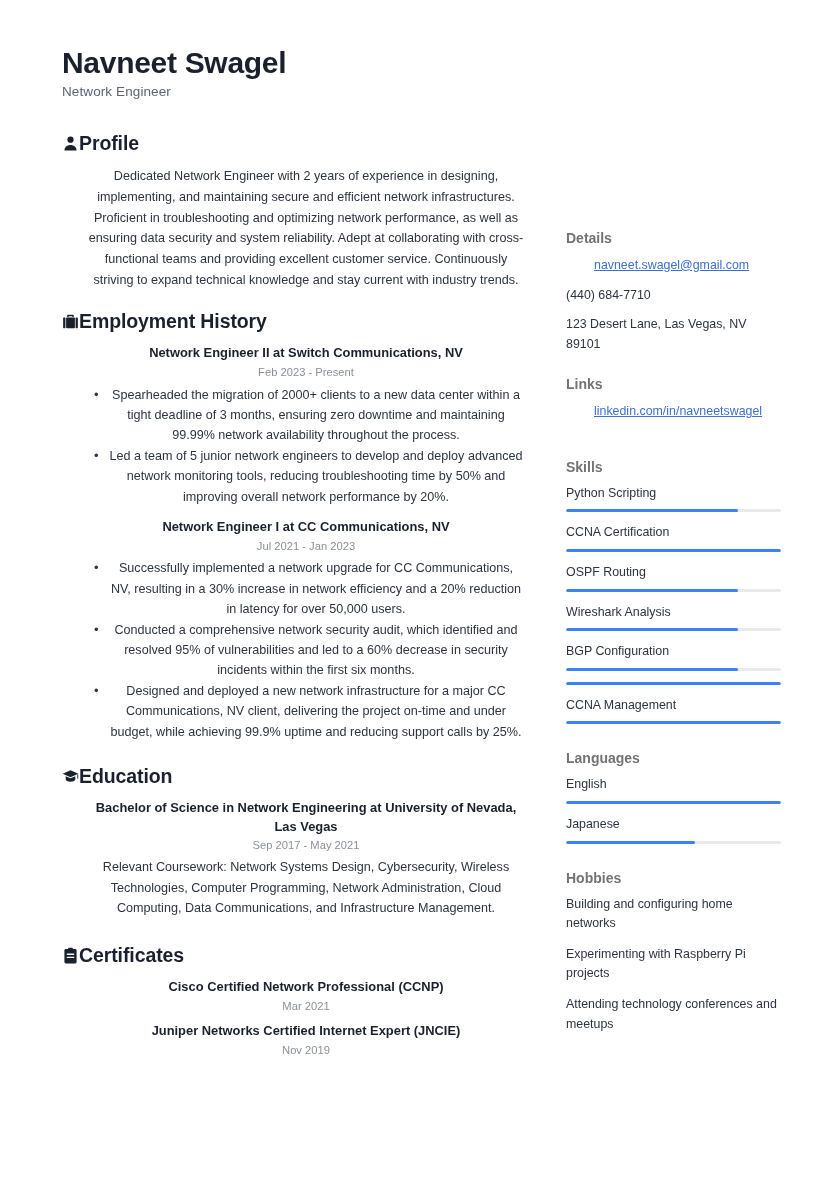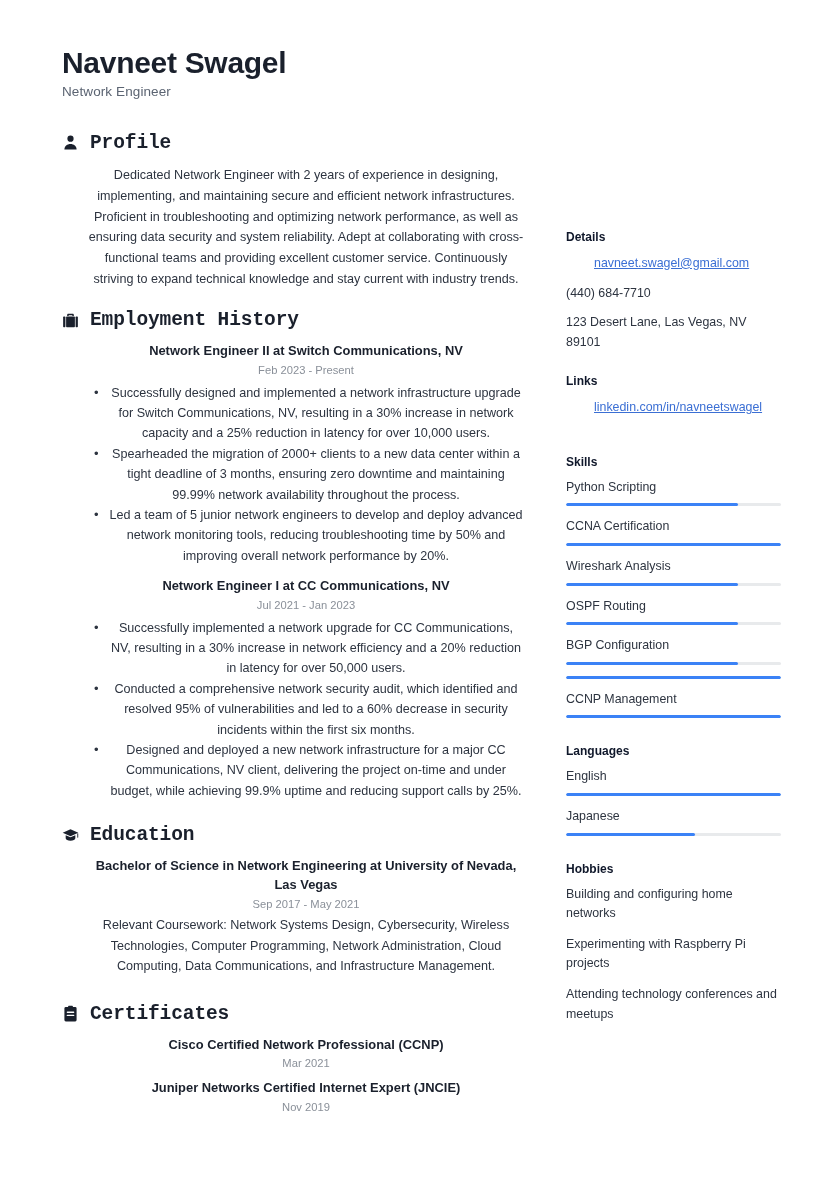"Profile" .sec-head { font-family: Liberation Mono, monospace -> none; gap: 11px -> none }
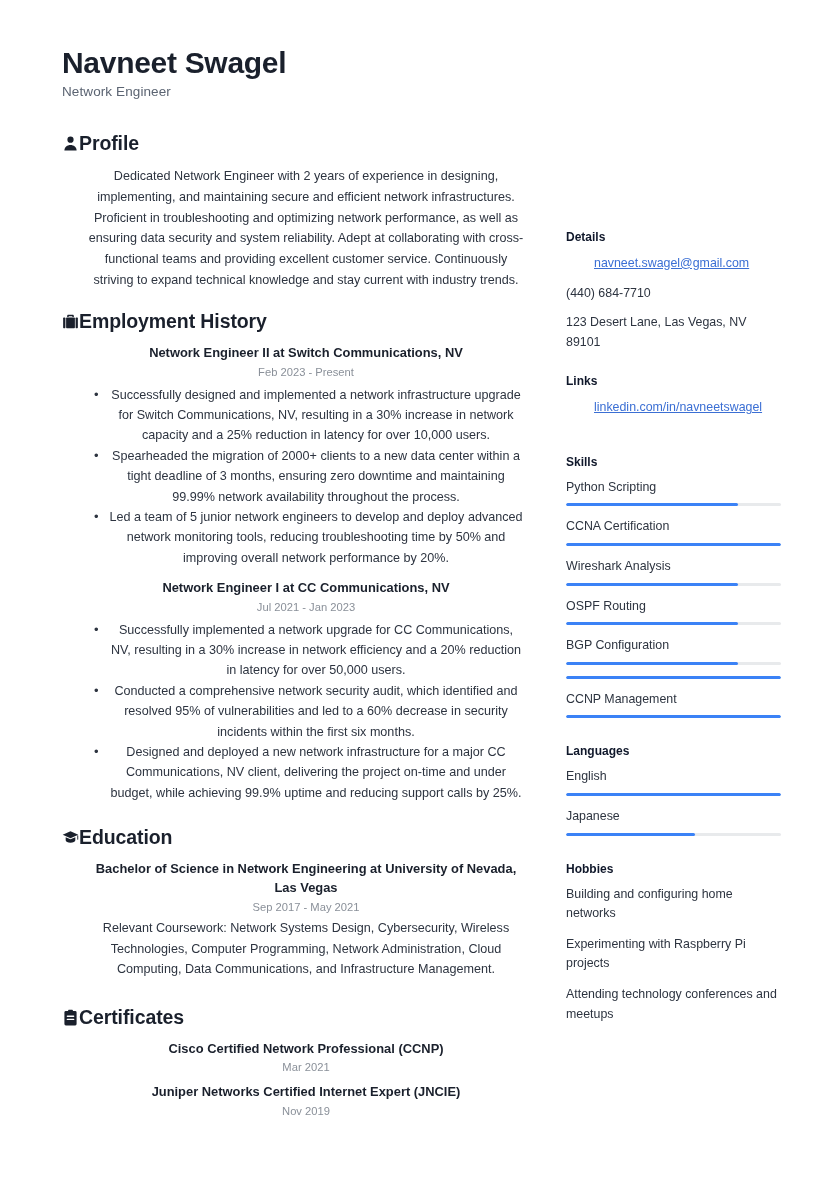"Details" .side-title { color: #0f172a -> #737373; font-size: 12px -> 14px }
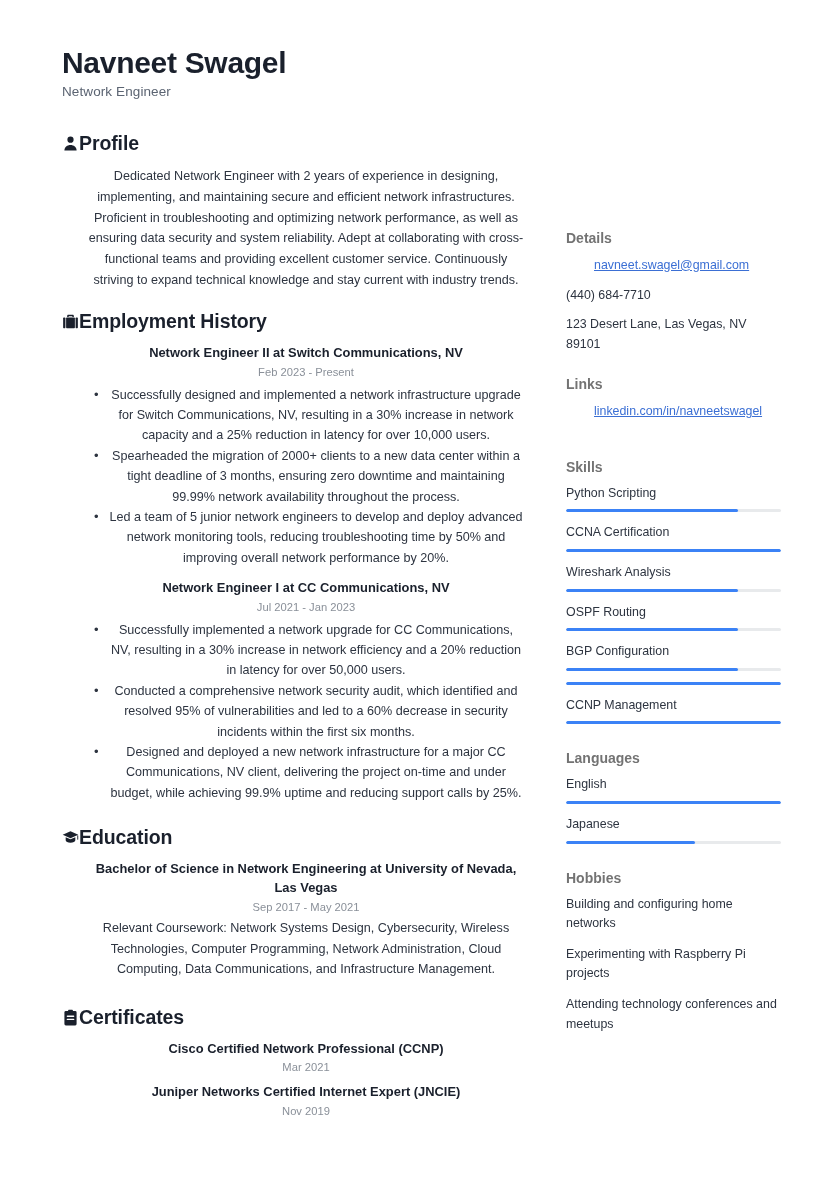"Successfully designed and implemented a" li { html: <li>Successfully designed and implemented a network infrastructure upgrade for Switch Communications, NV, resulting in a 30% increase in network capacity and a 25% reduction in latency for over 10,000 users.</li> -> none }
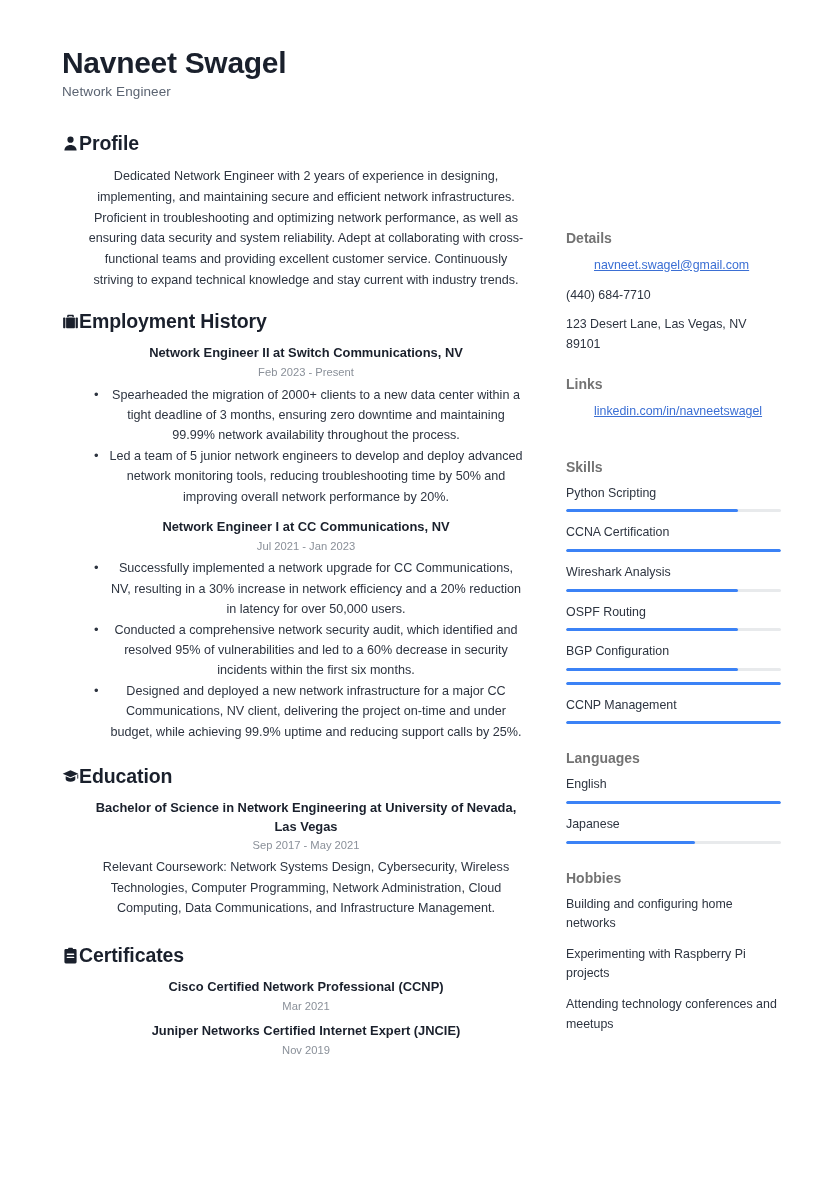"Wireshark Analysis" div.rate-item { order: before "OSPF Routing" -> after "OSPF Routing" }
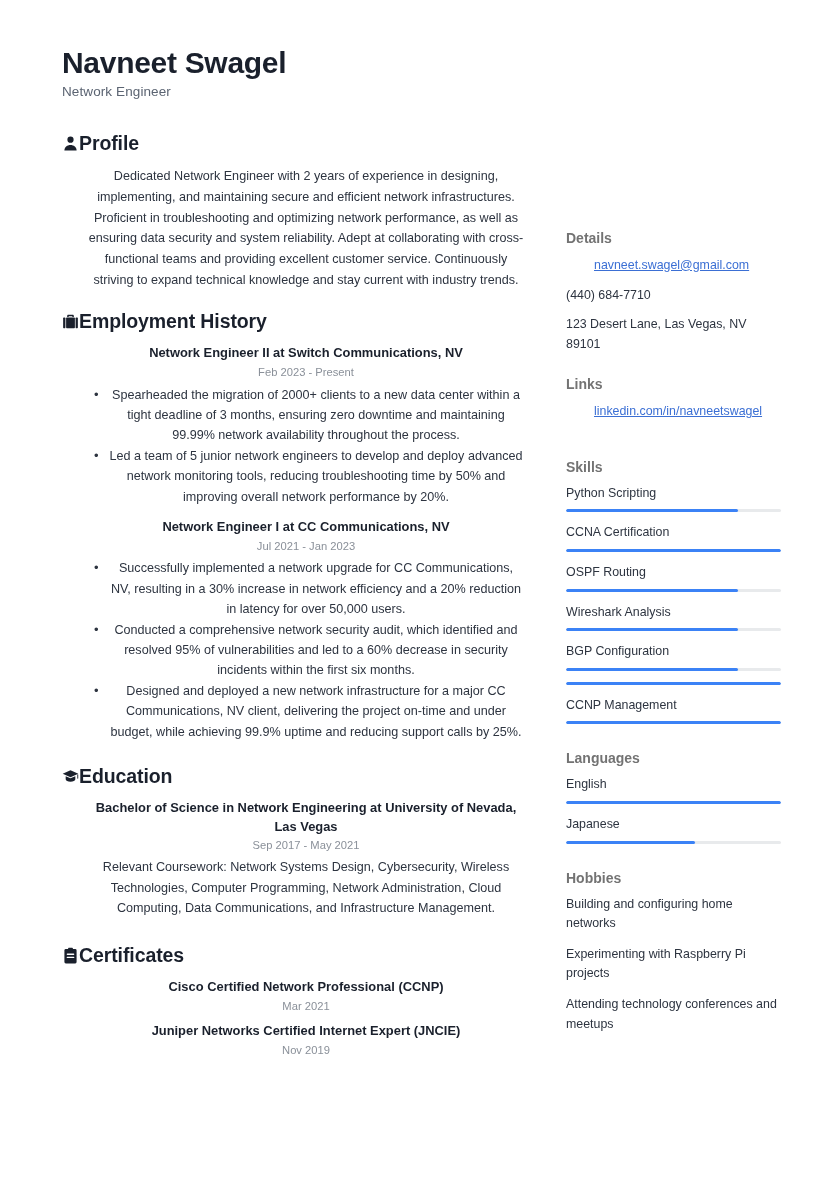"CCNP Management" div.rate-label { text: CCNP -> CCNA }
